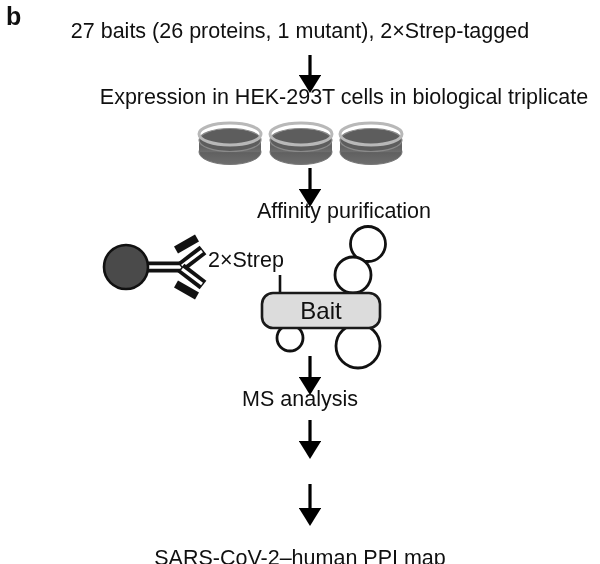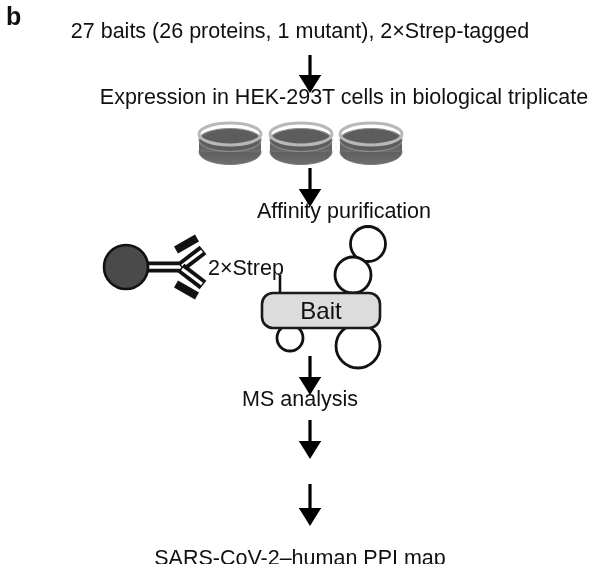"2×Strep" .strep-label { margin-top: 8px -> none }
